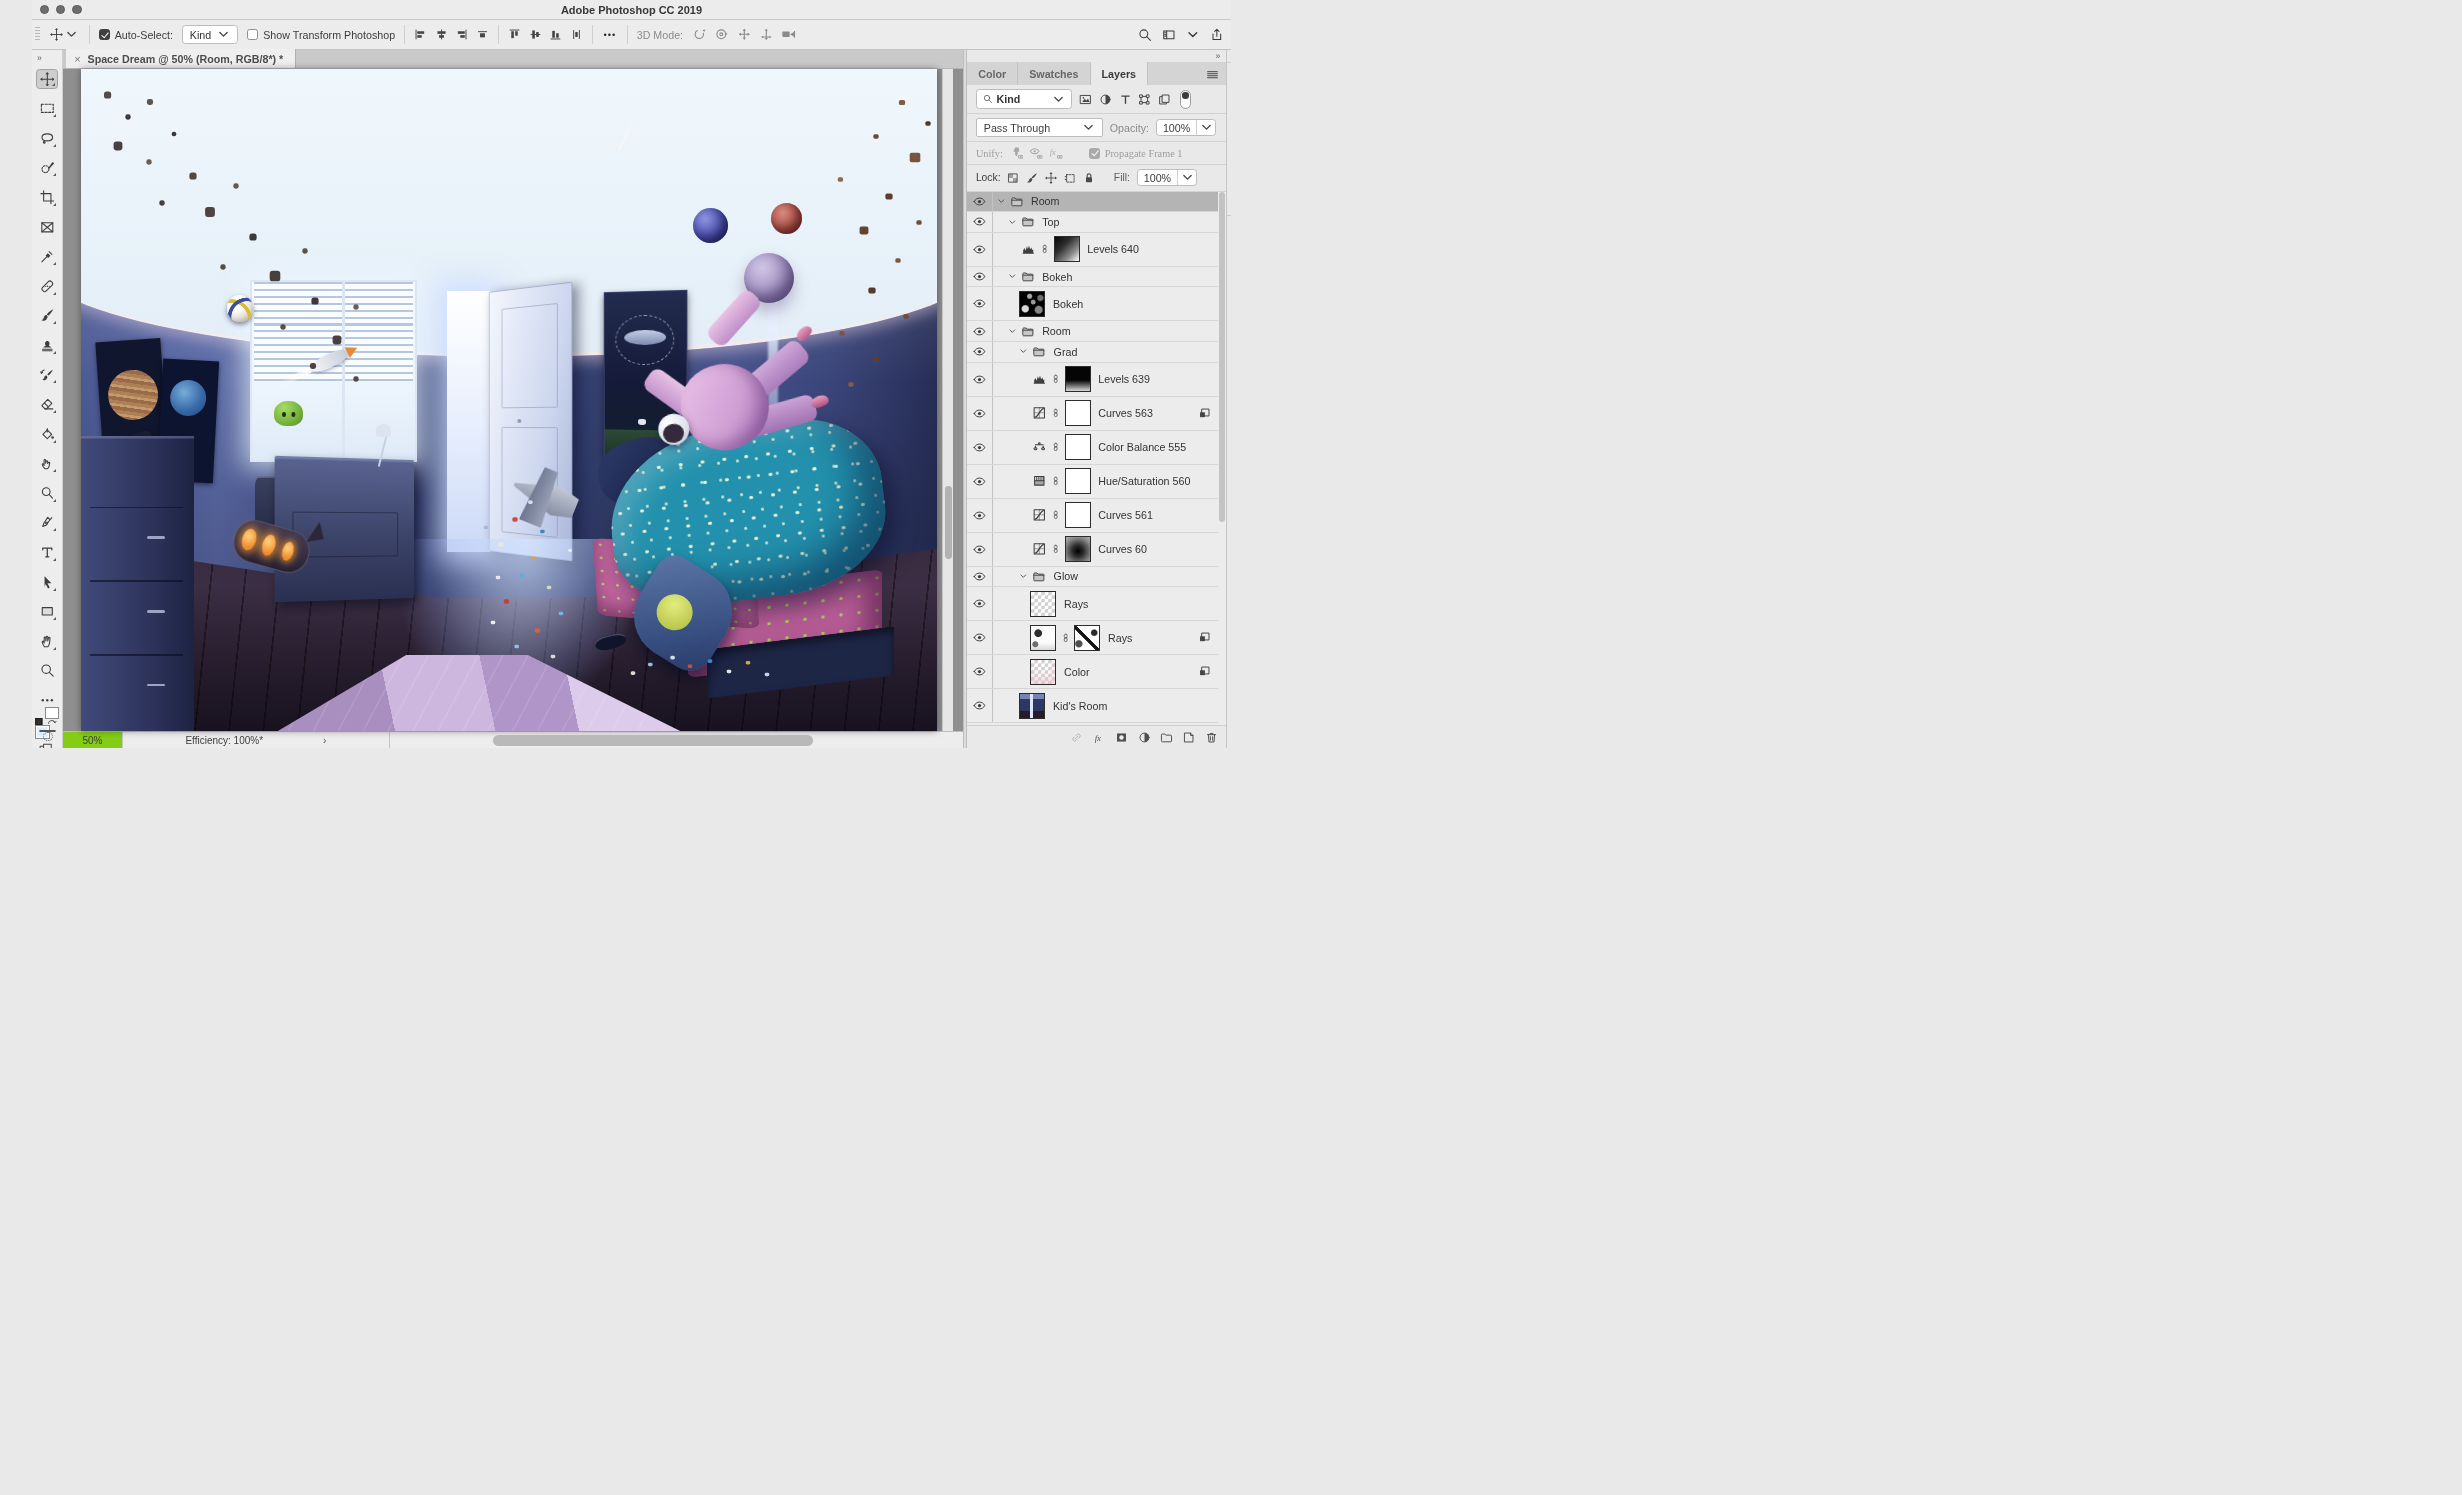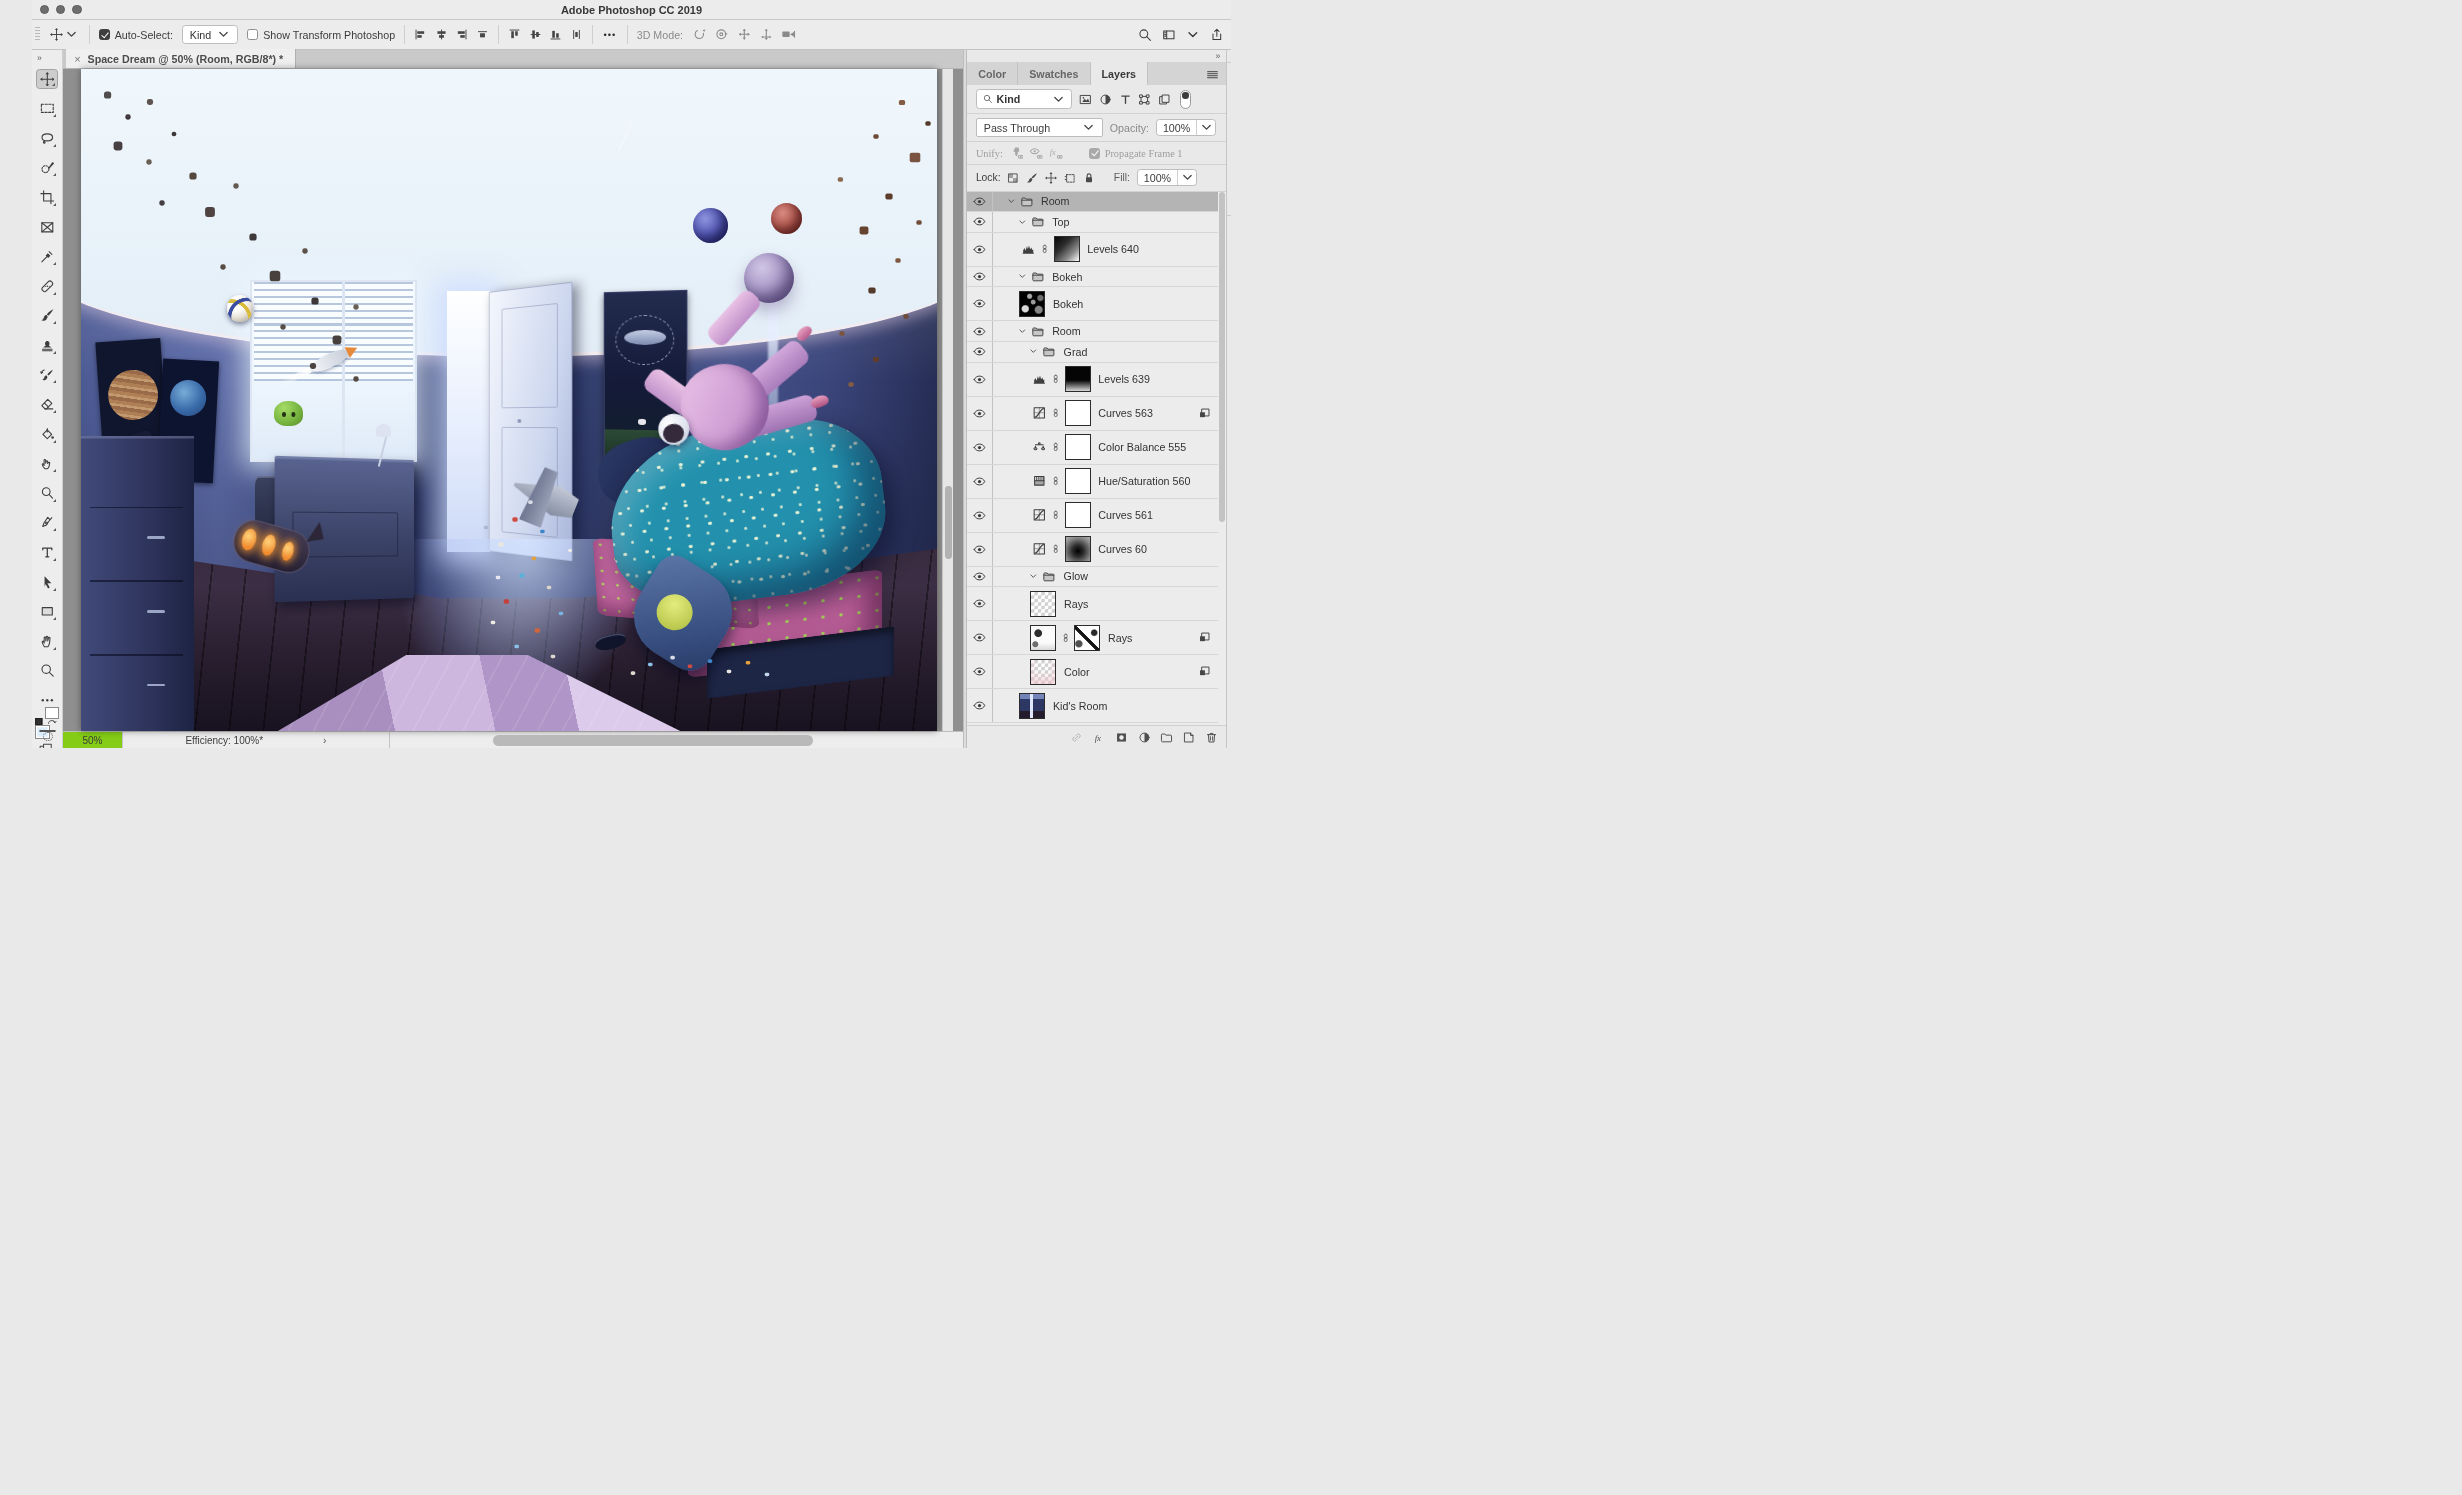"Room" .lrow.group { gap: 10px -> none }
